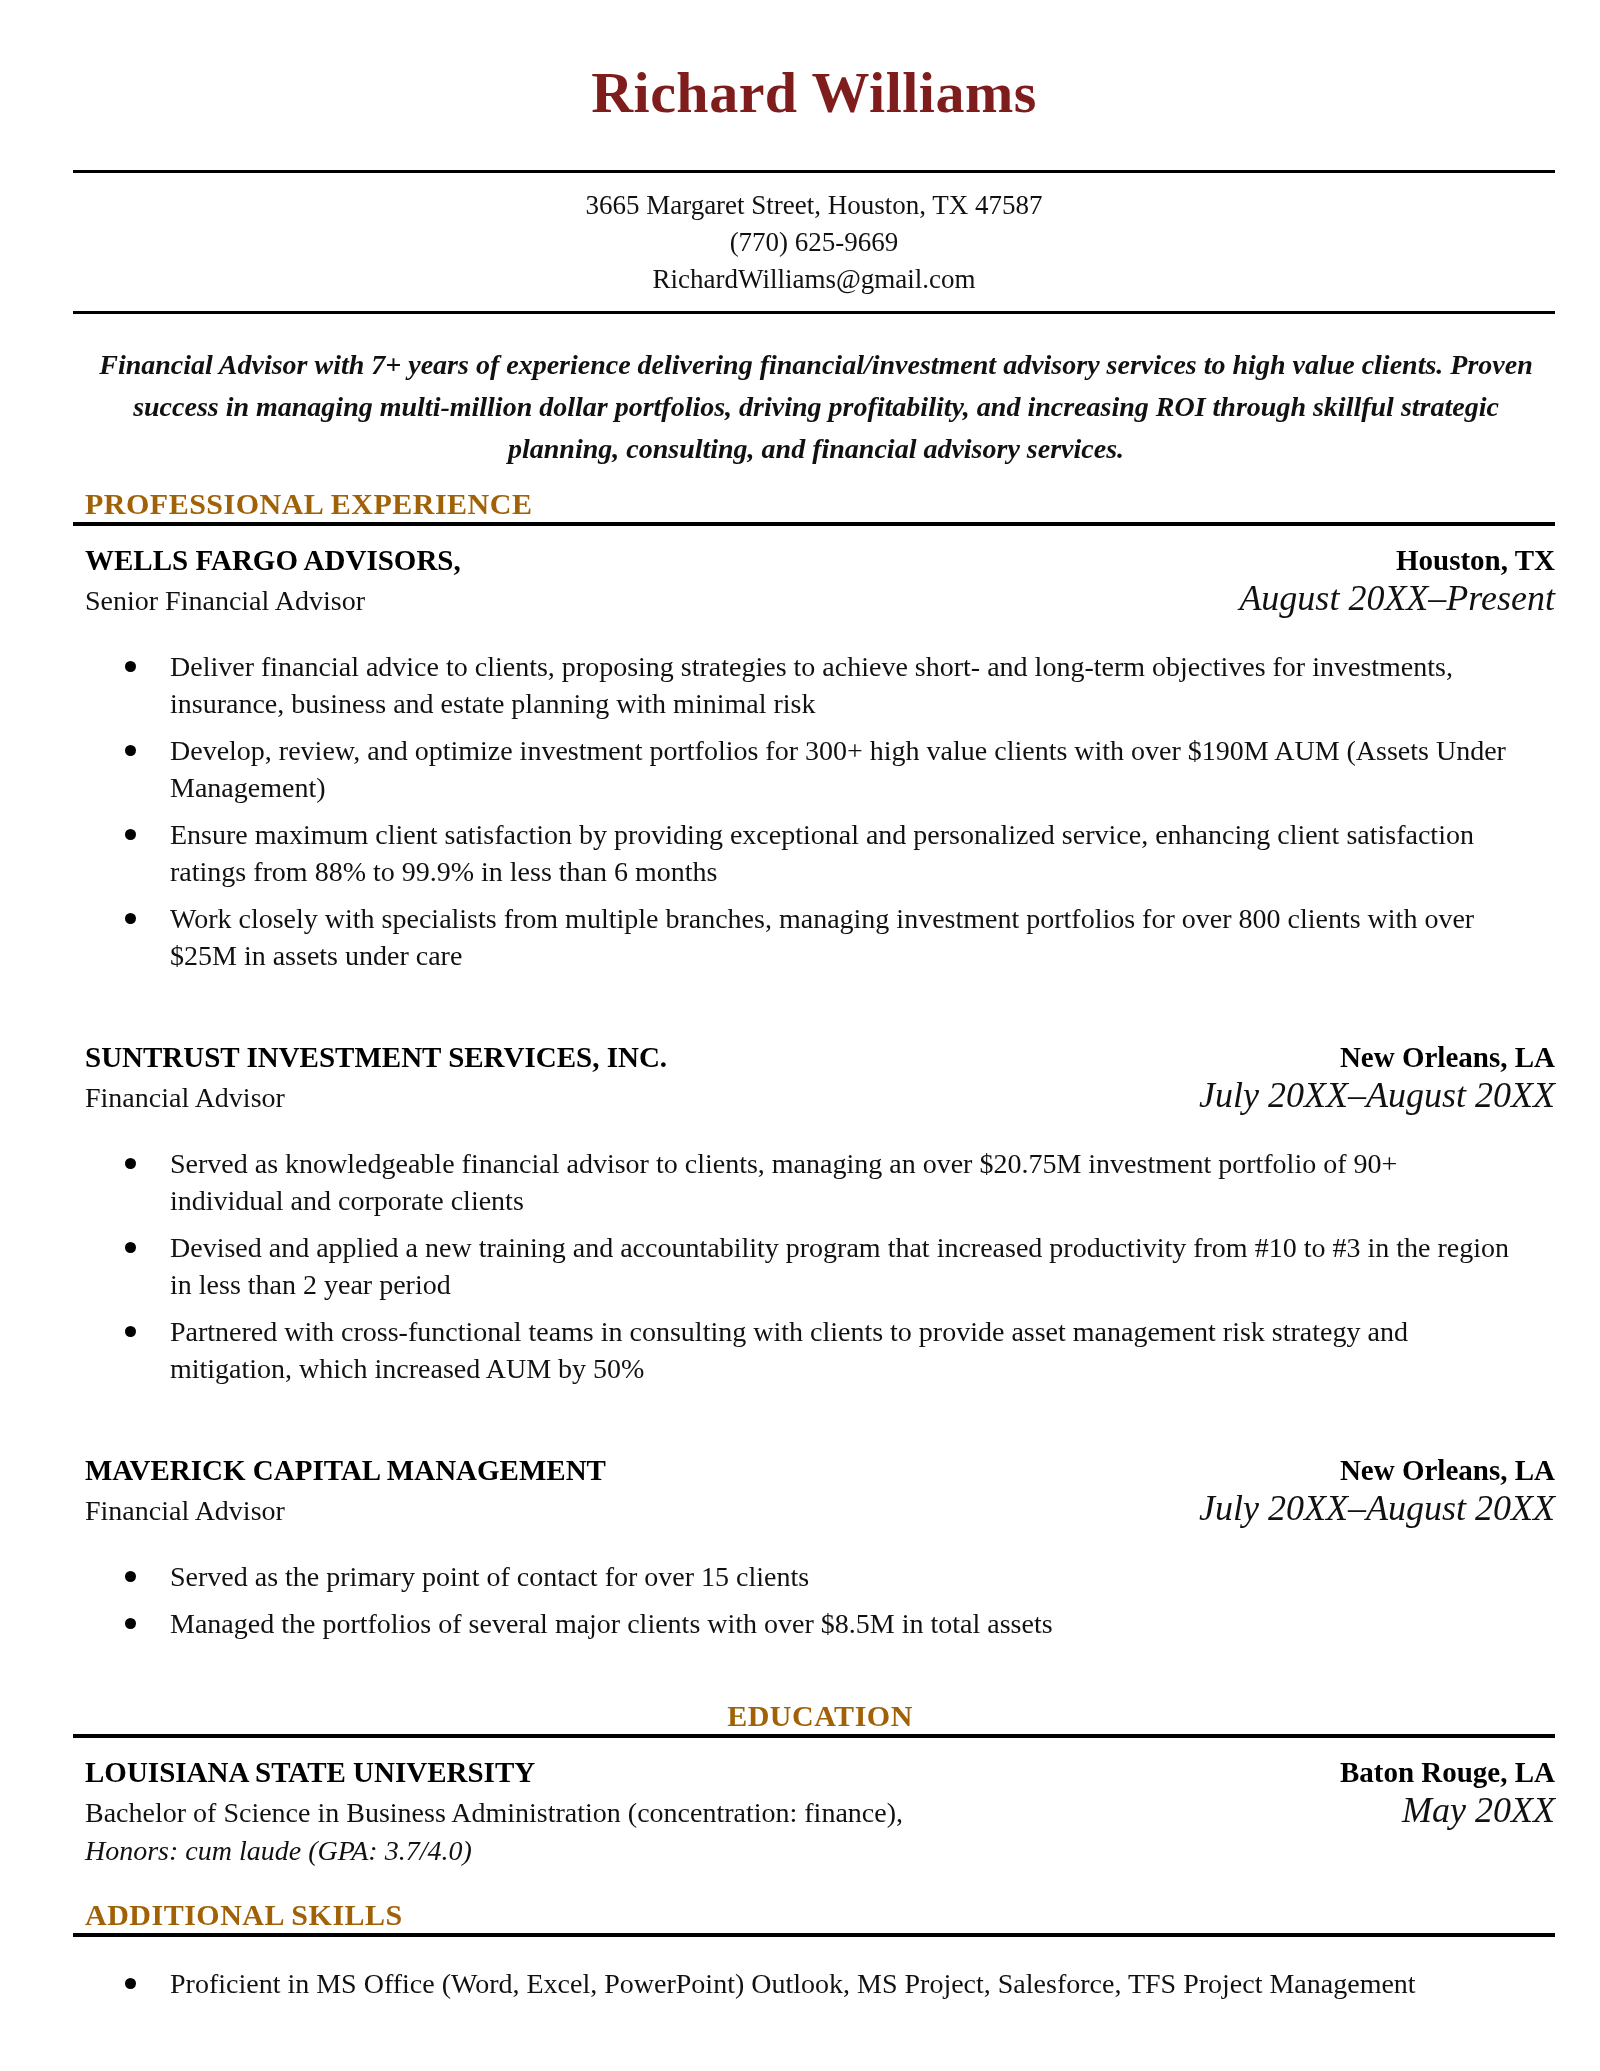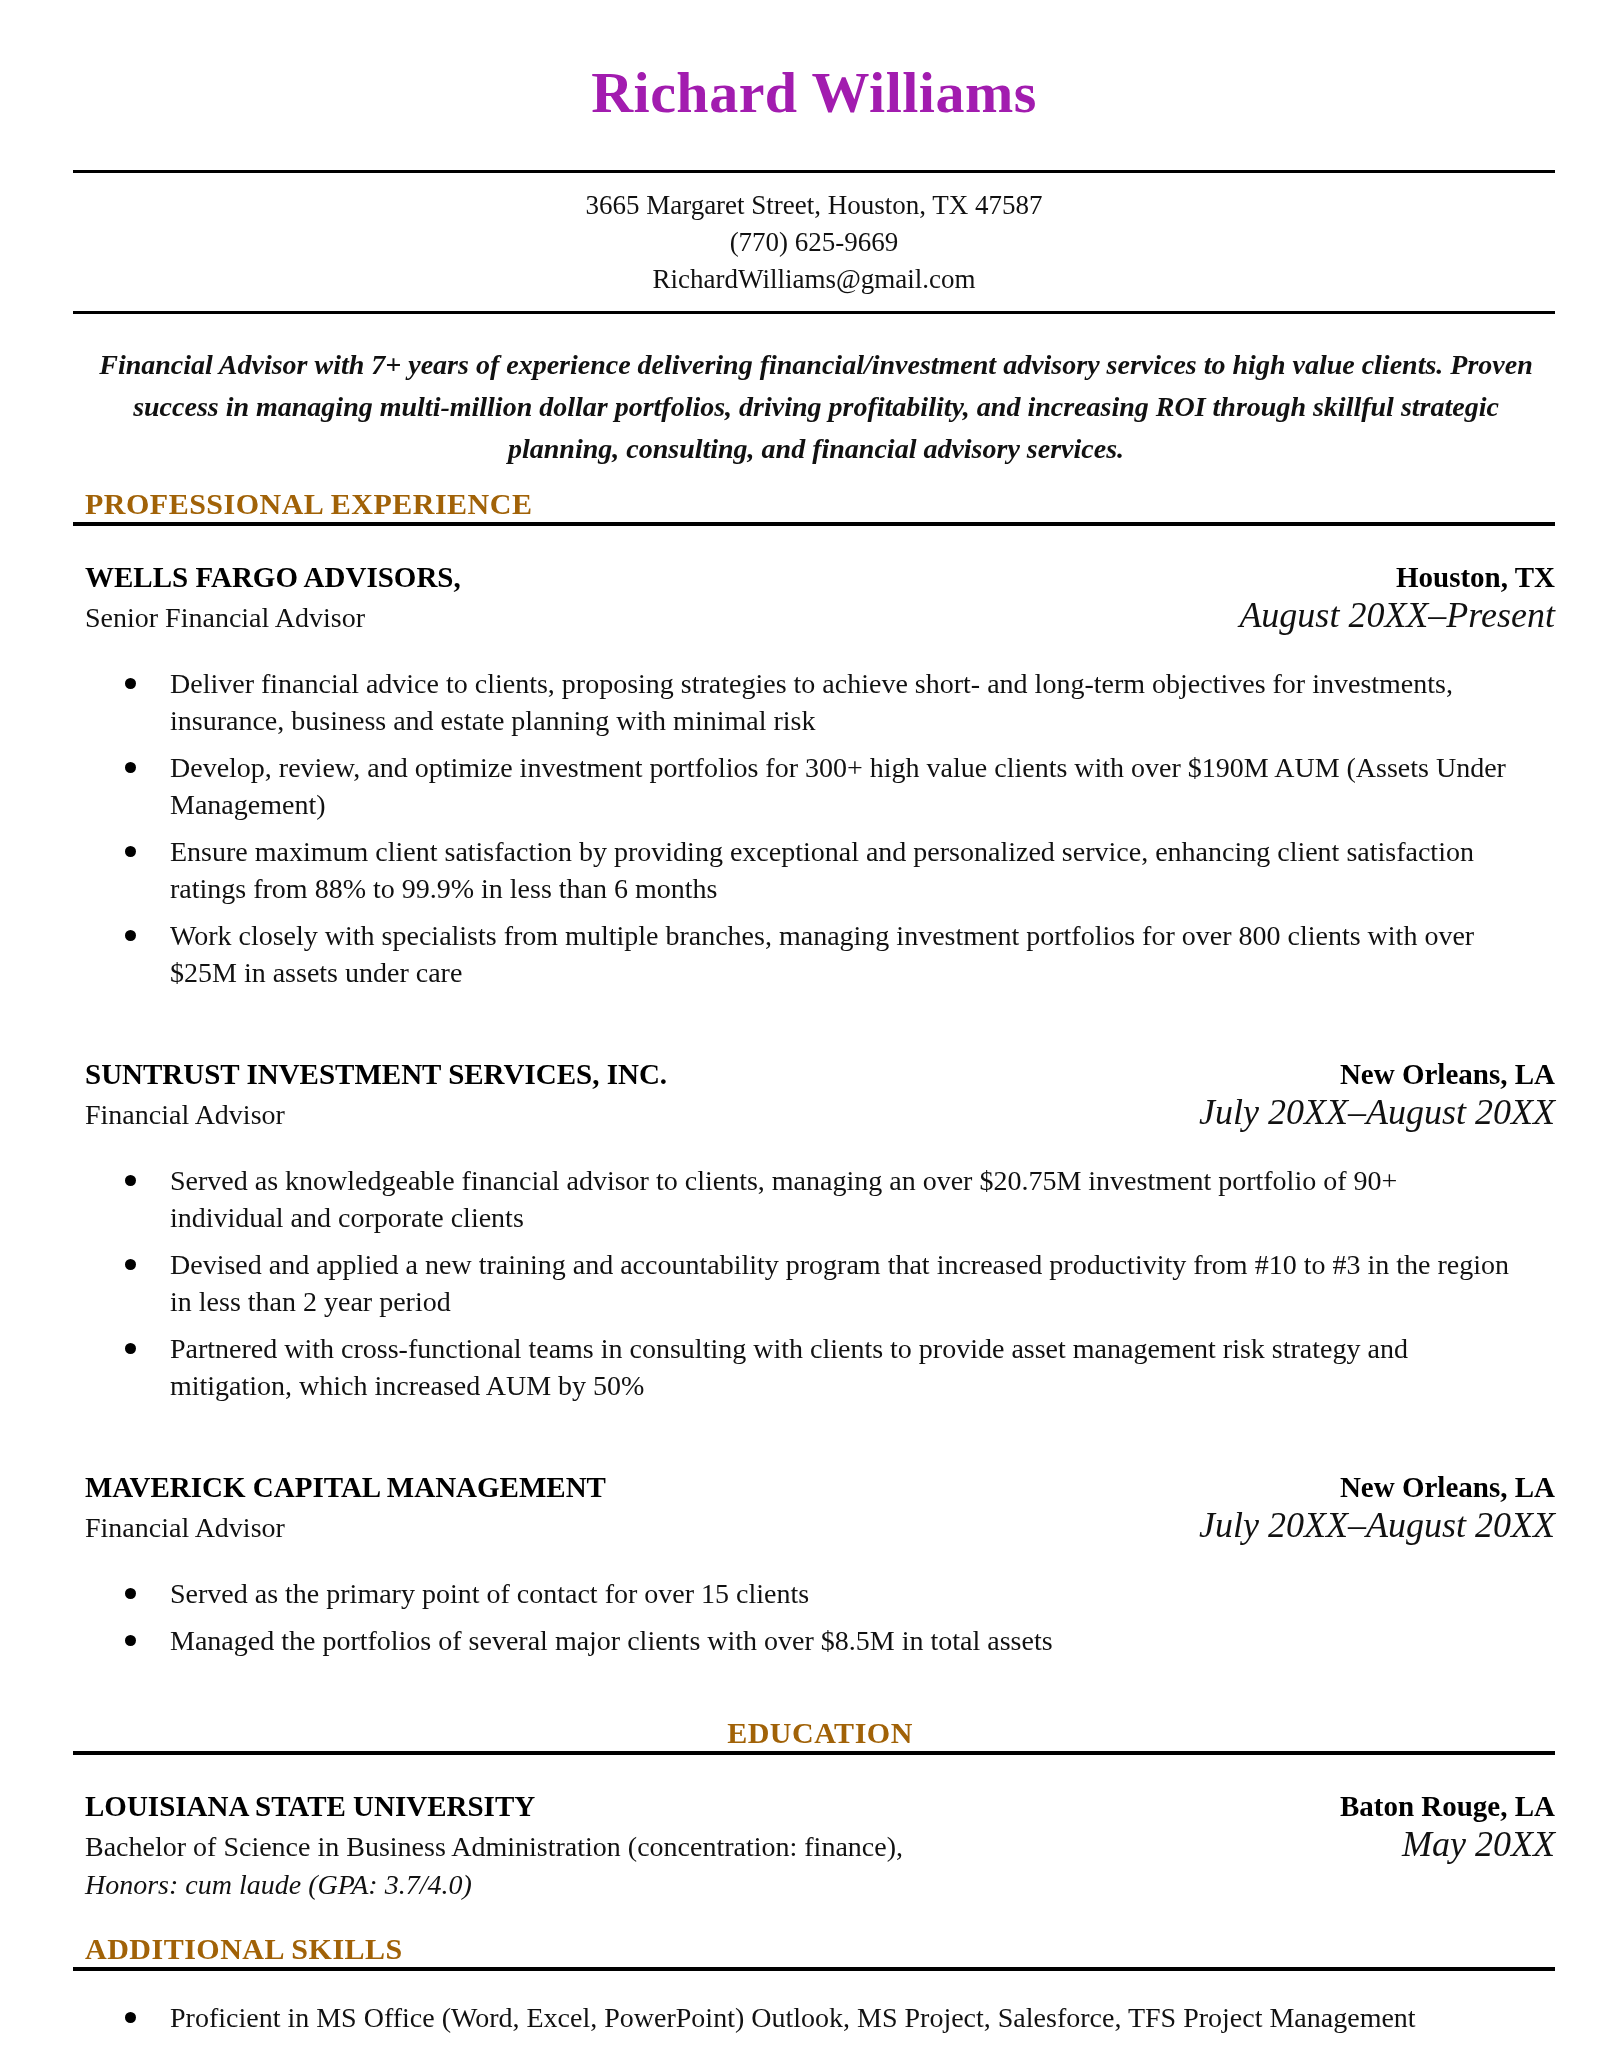"Richard Williams" .name { color: #a21caf -> #7f1d1d }
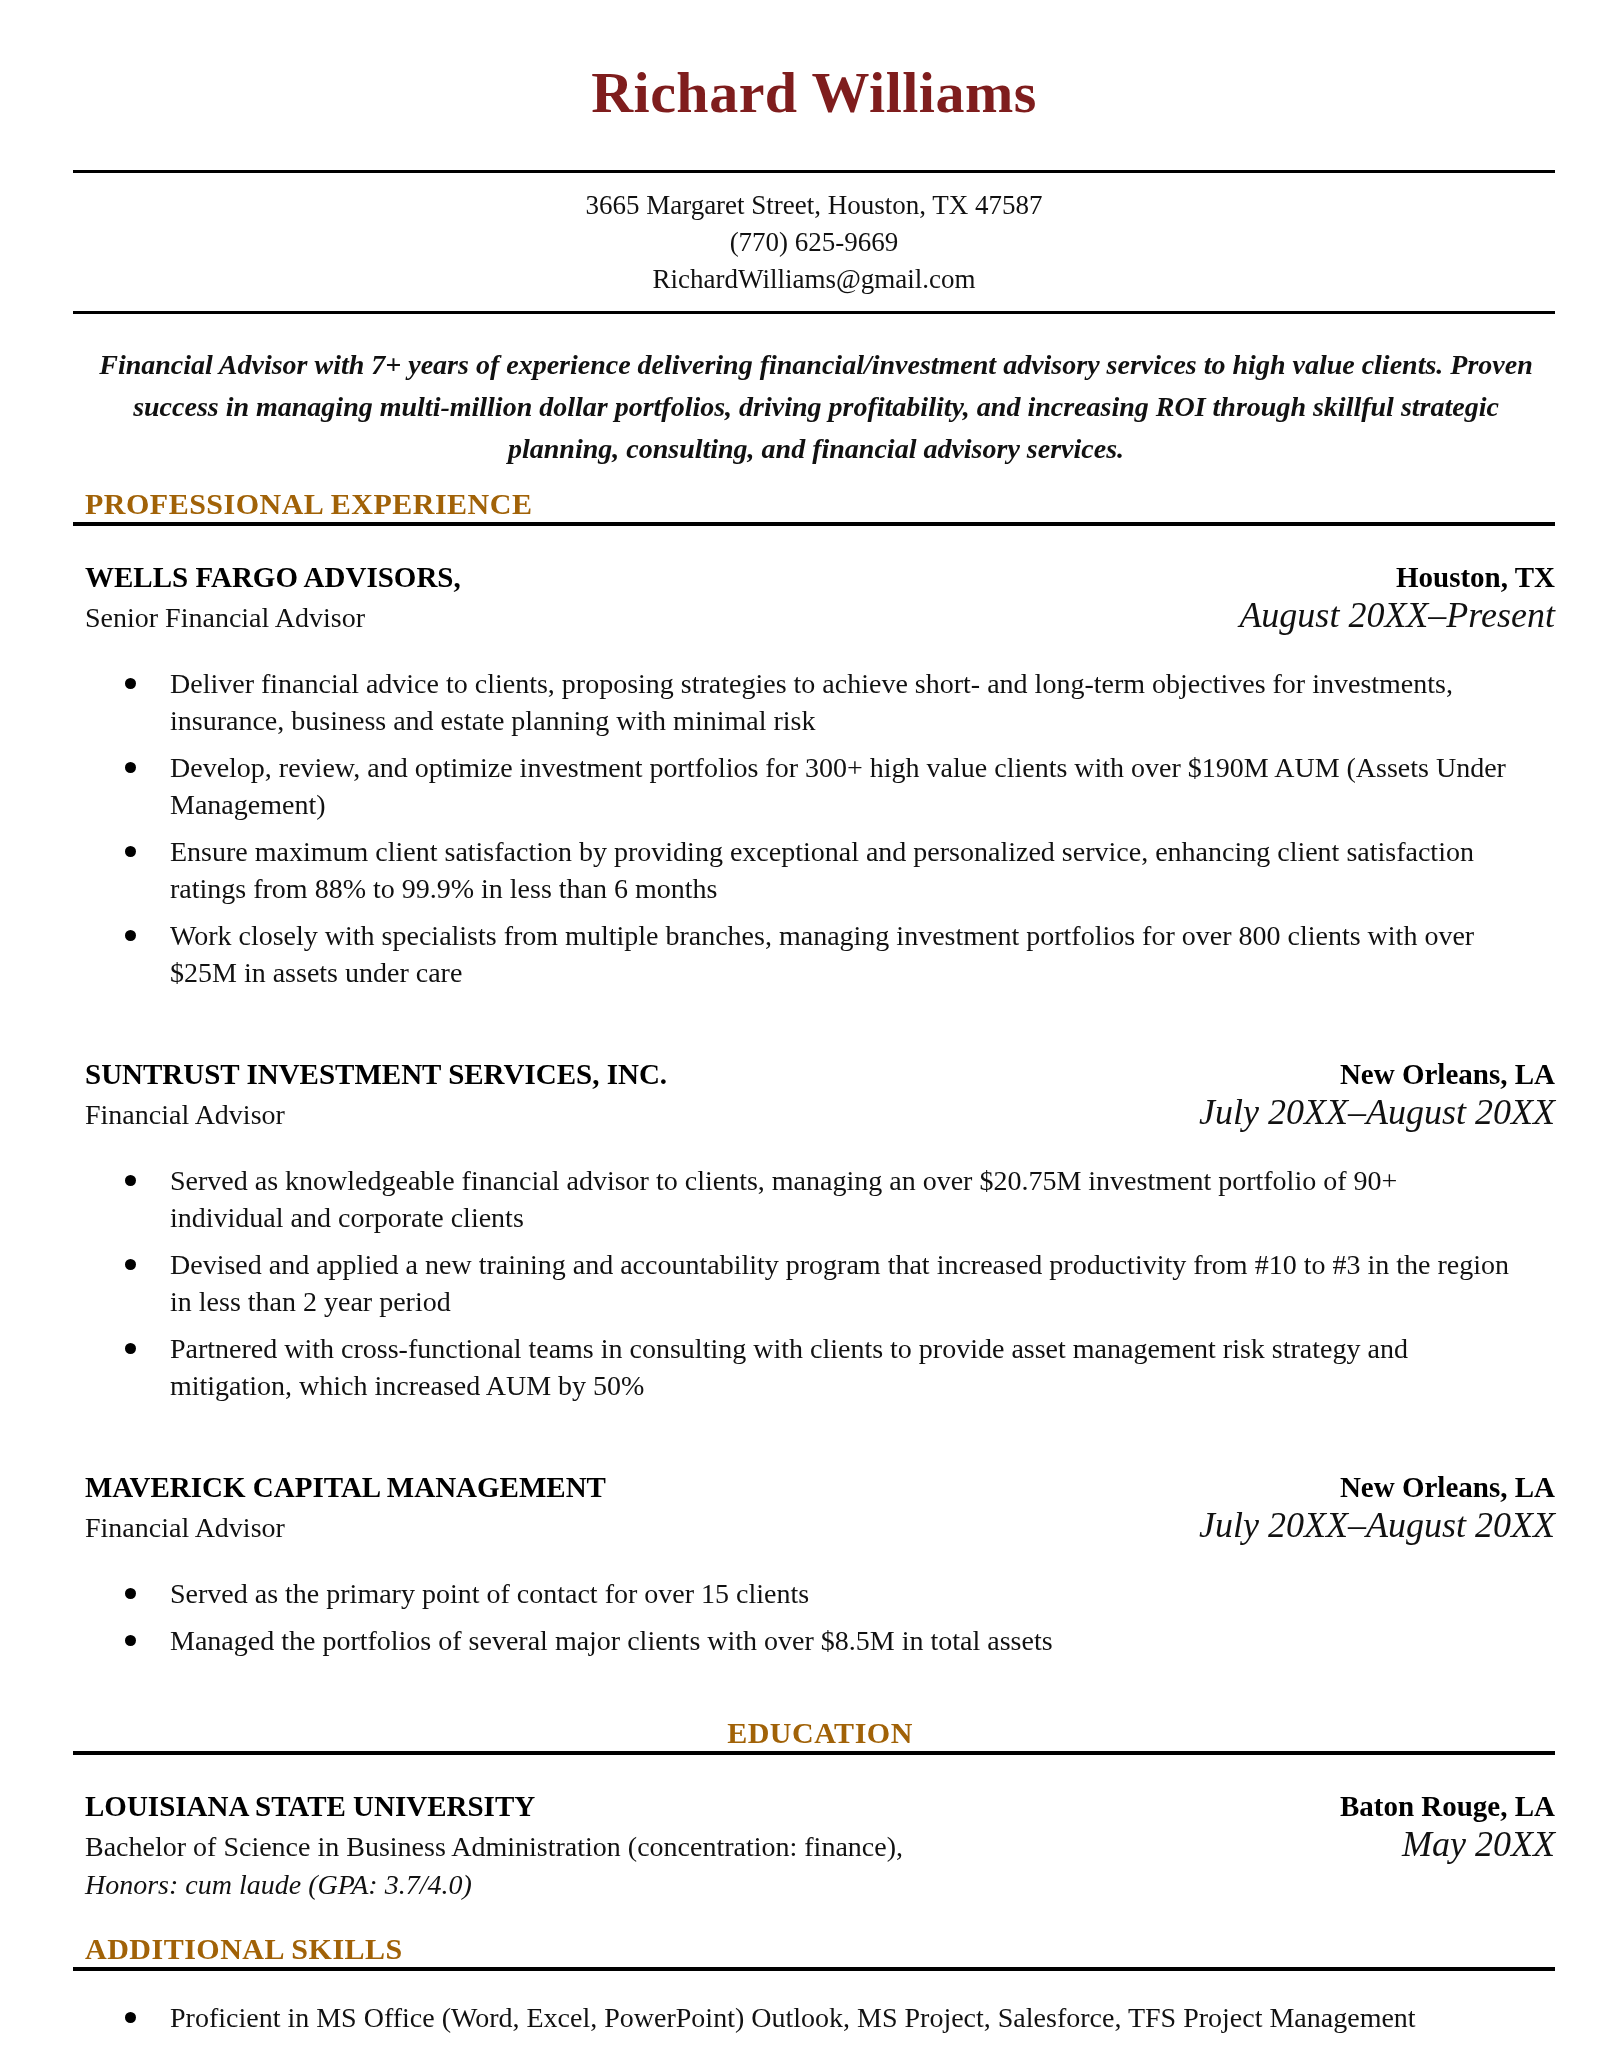"WELLS FARGO ADVISORS," .entry { margin-top: 32px -> 15px }
